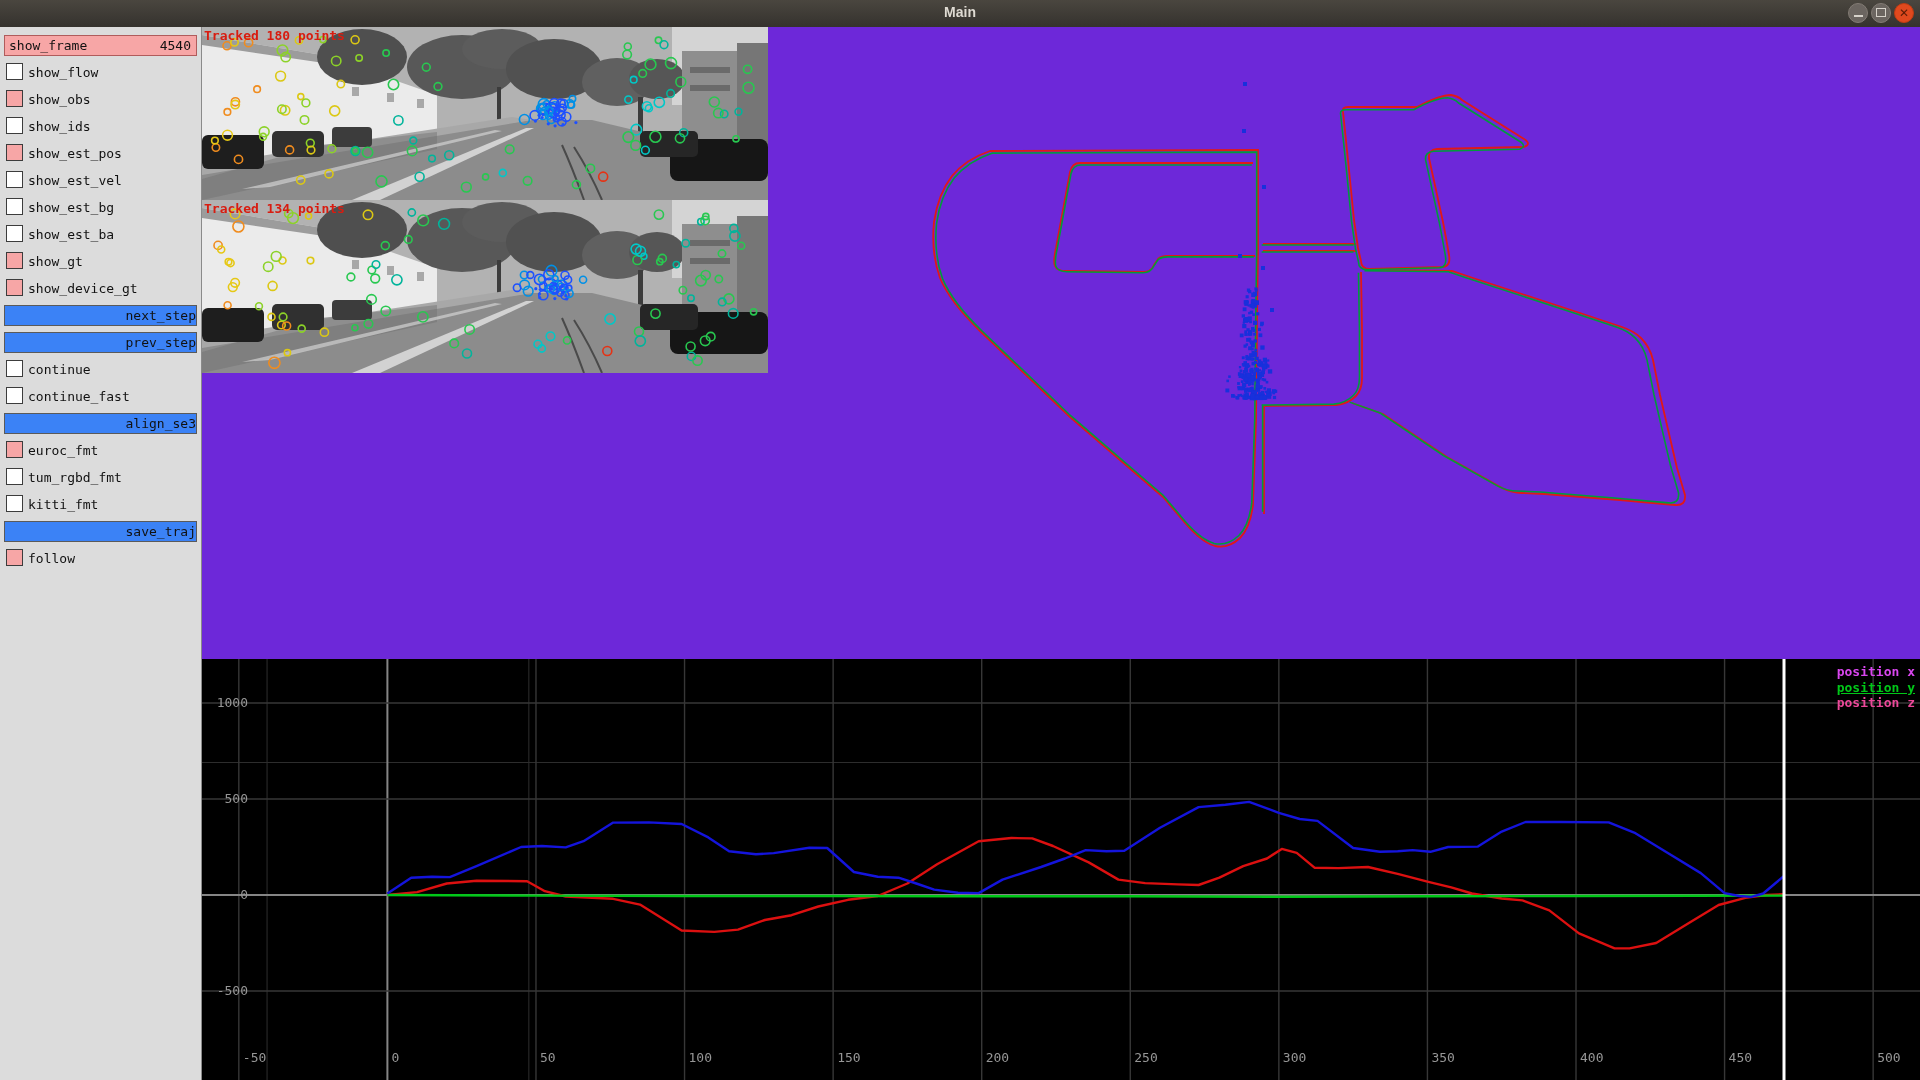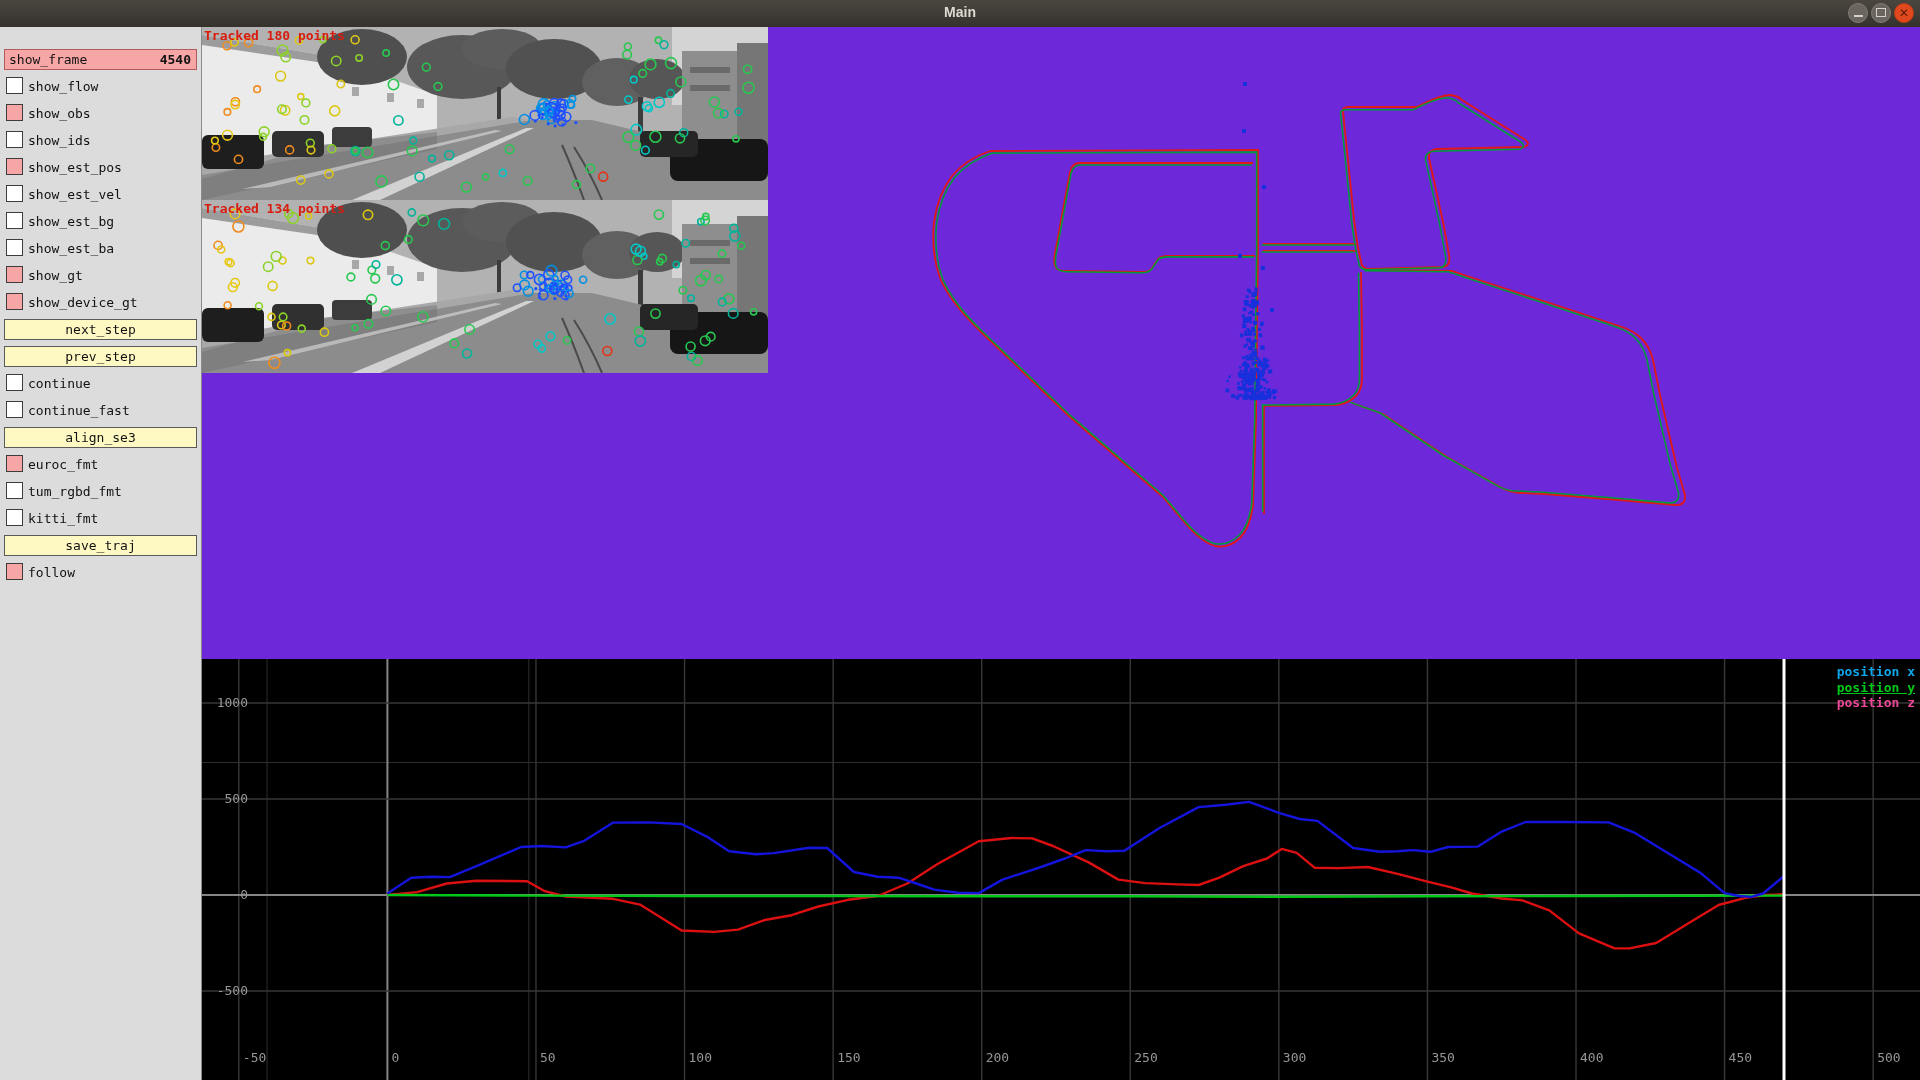"show_frame" #sidebar { padding-top: 22px -> 8px }
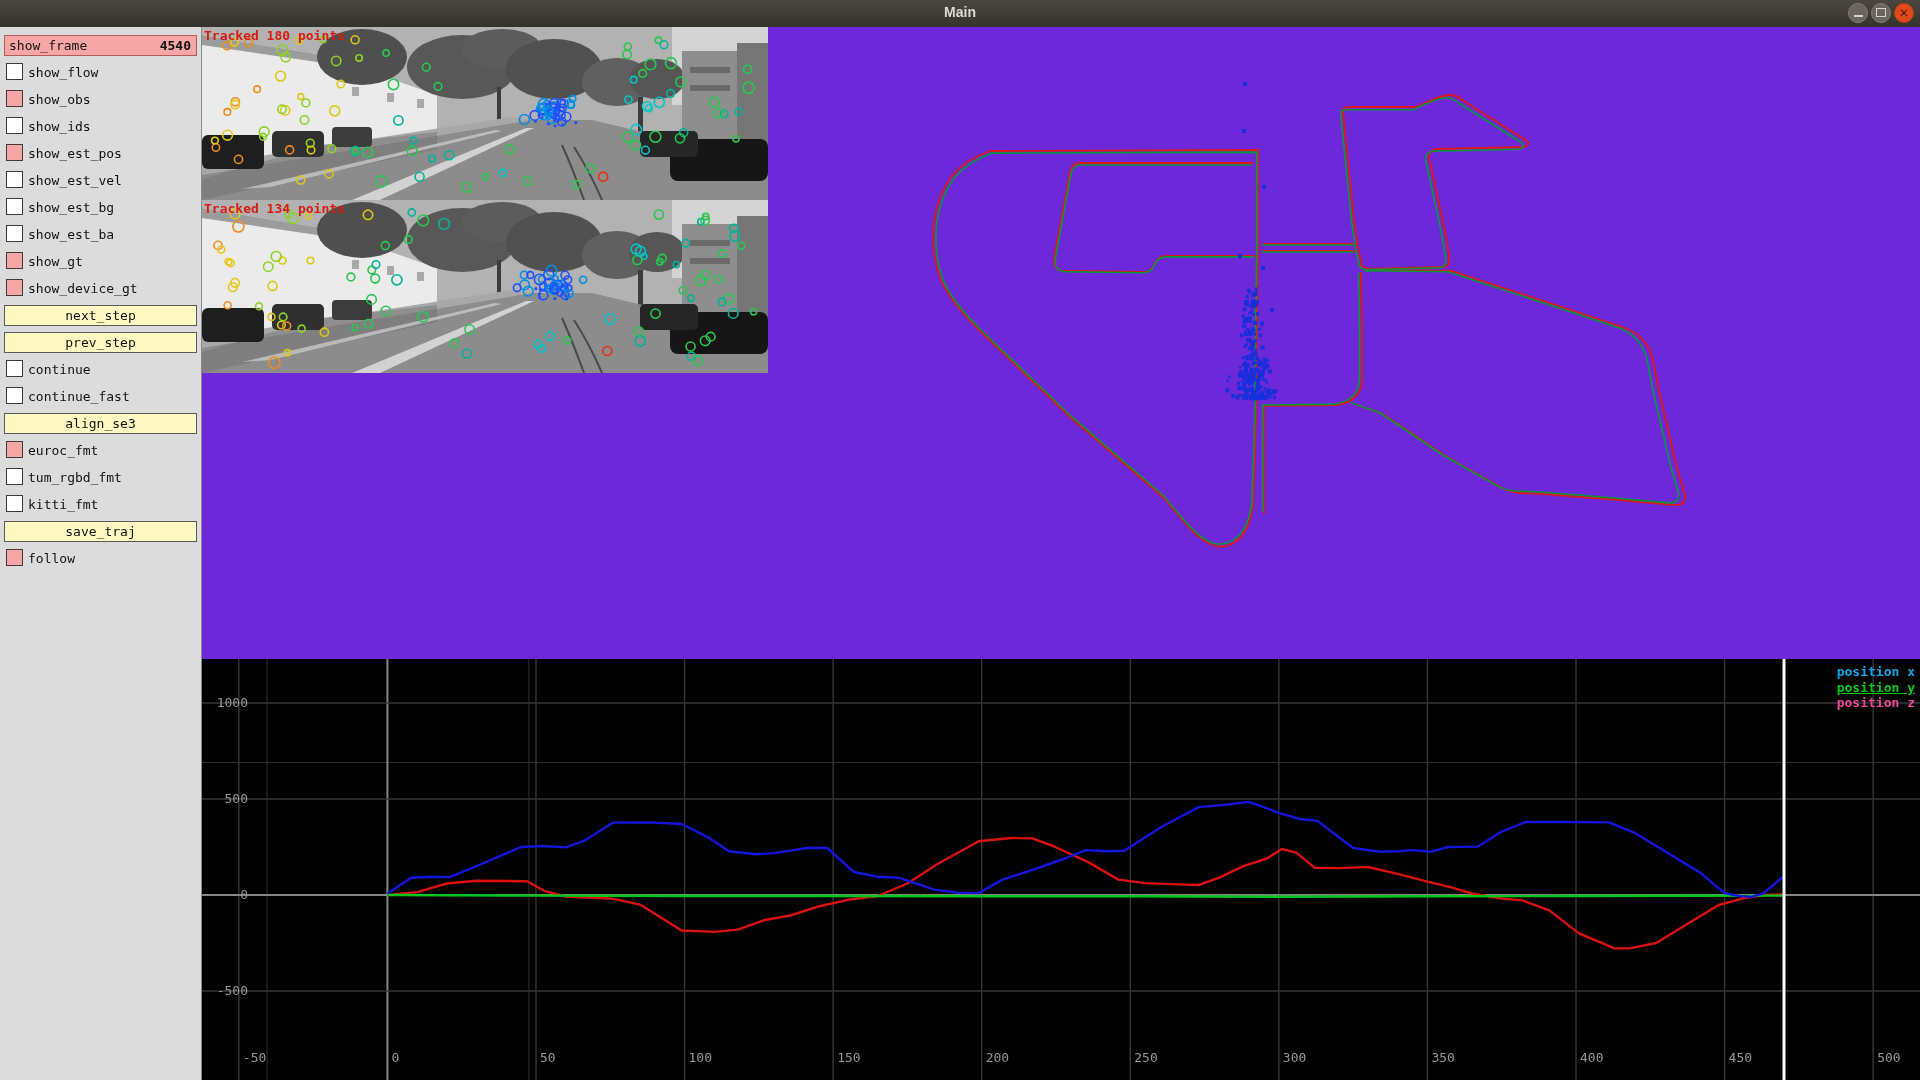"4540" .srow.valuerow .vvalue { font-weight: bold -> none }
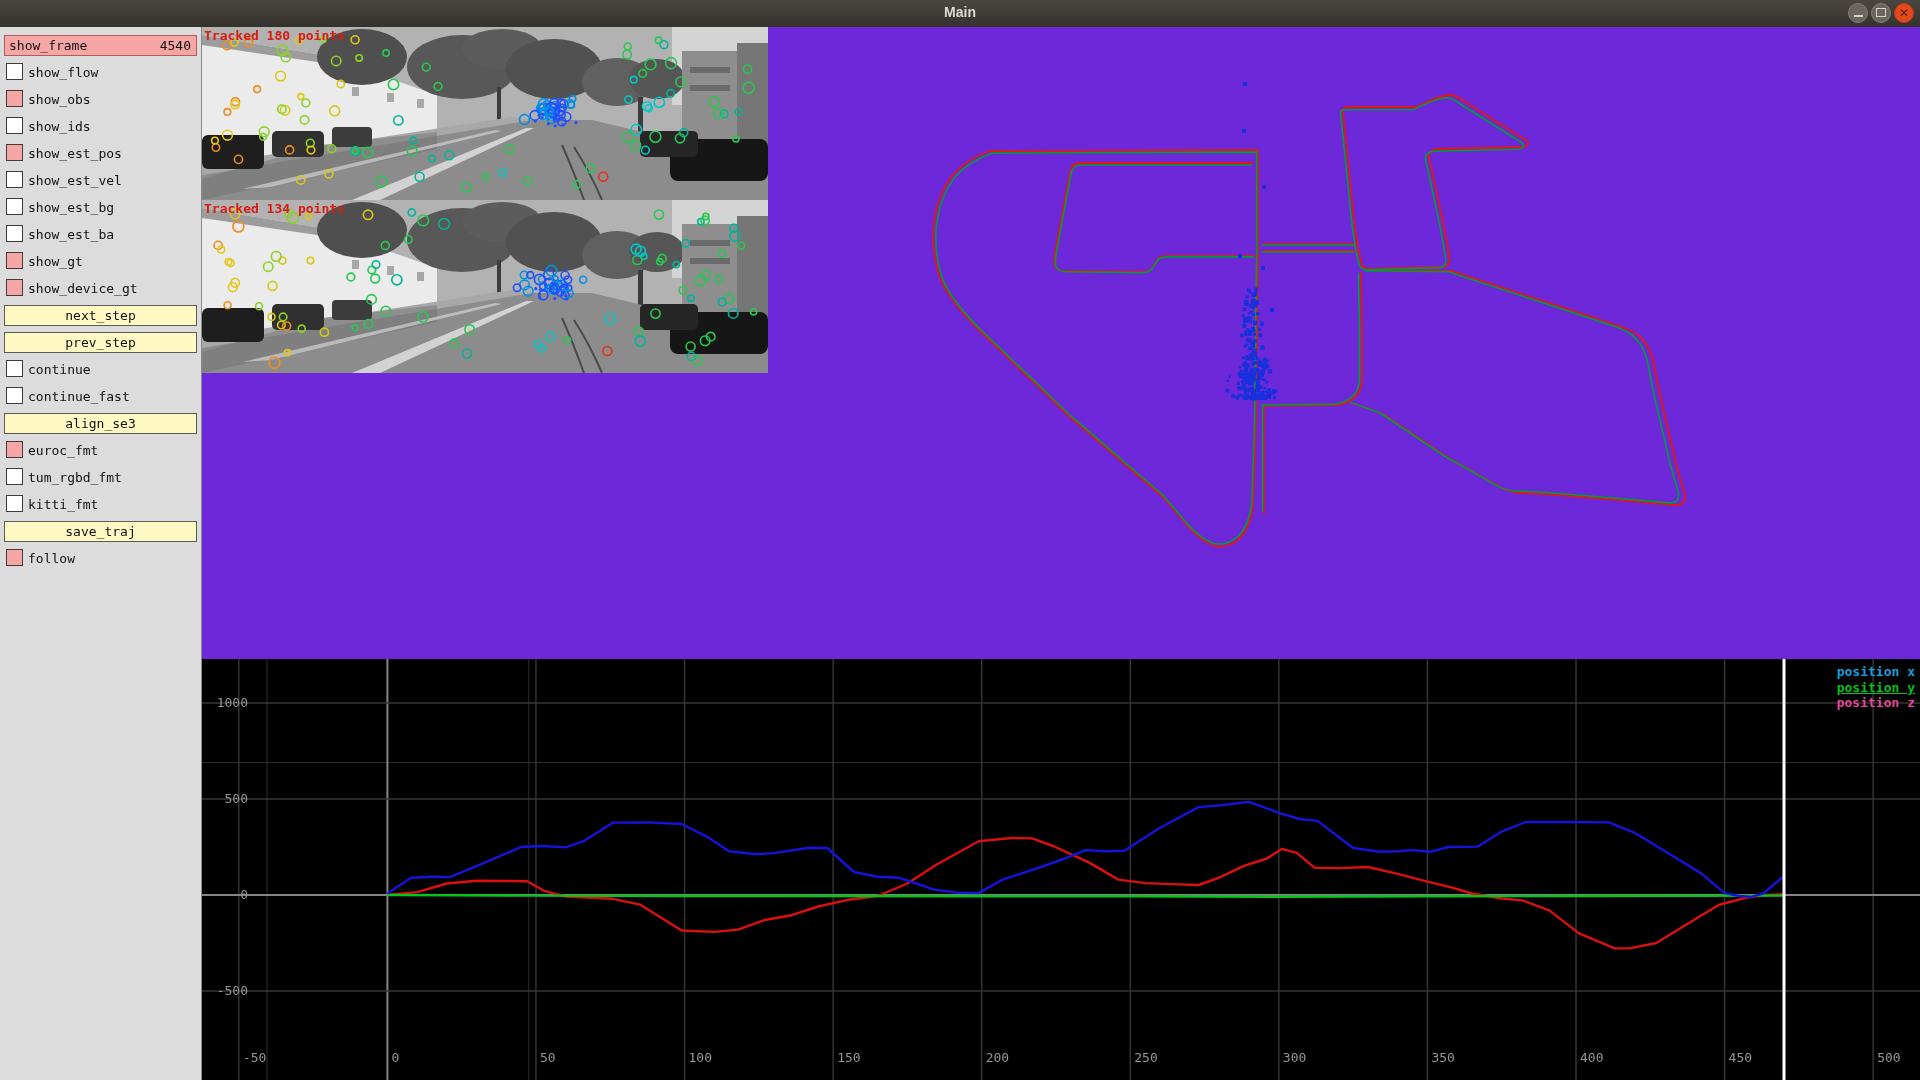"next_step" .srow.btn { background: #fef9c3 -> #3b82f6; text-align: center -> right }
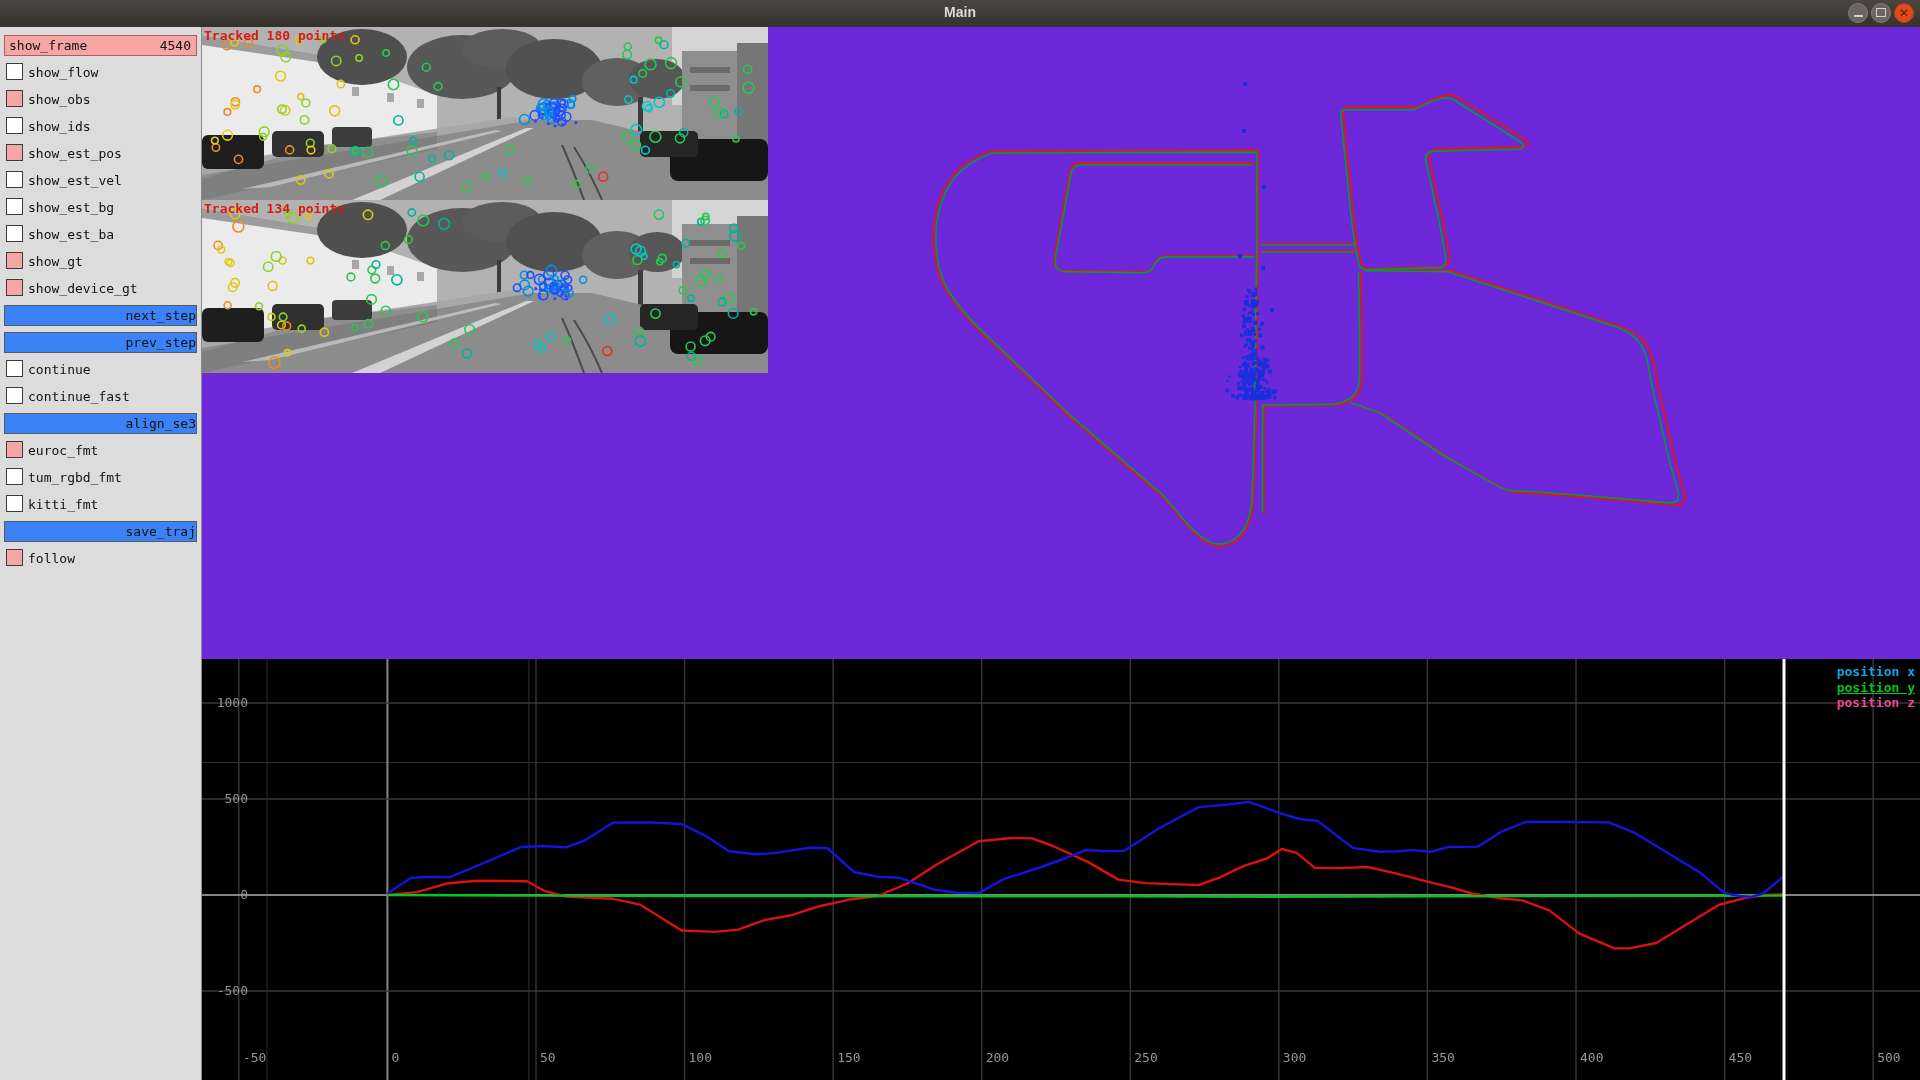"position x" div { color: #0ea5e9 -> #d946ef }
